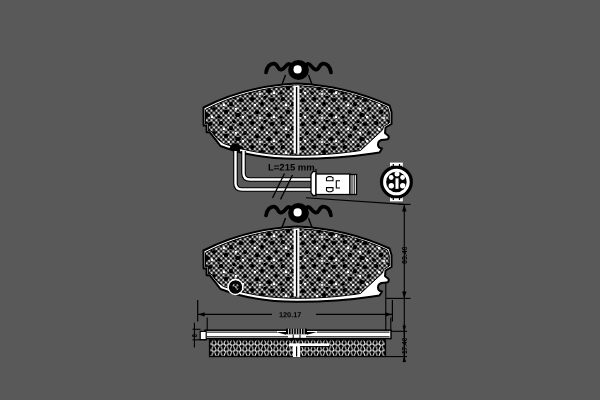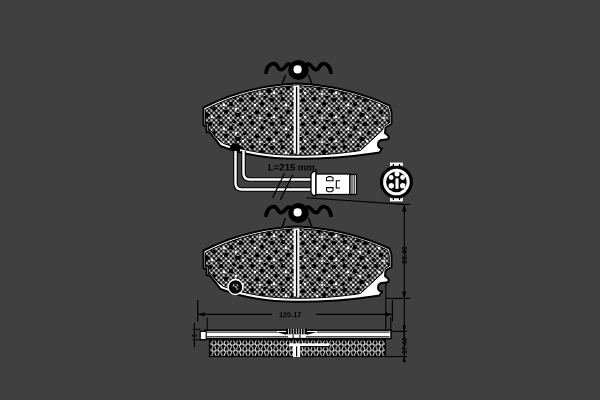"L=215 mm." #stage { background: #be185d -> #c2410c }
